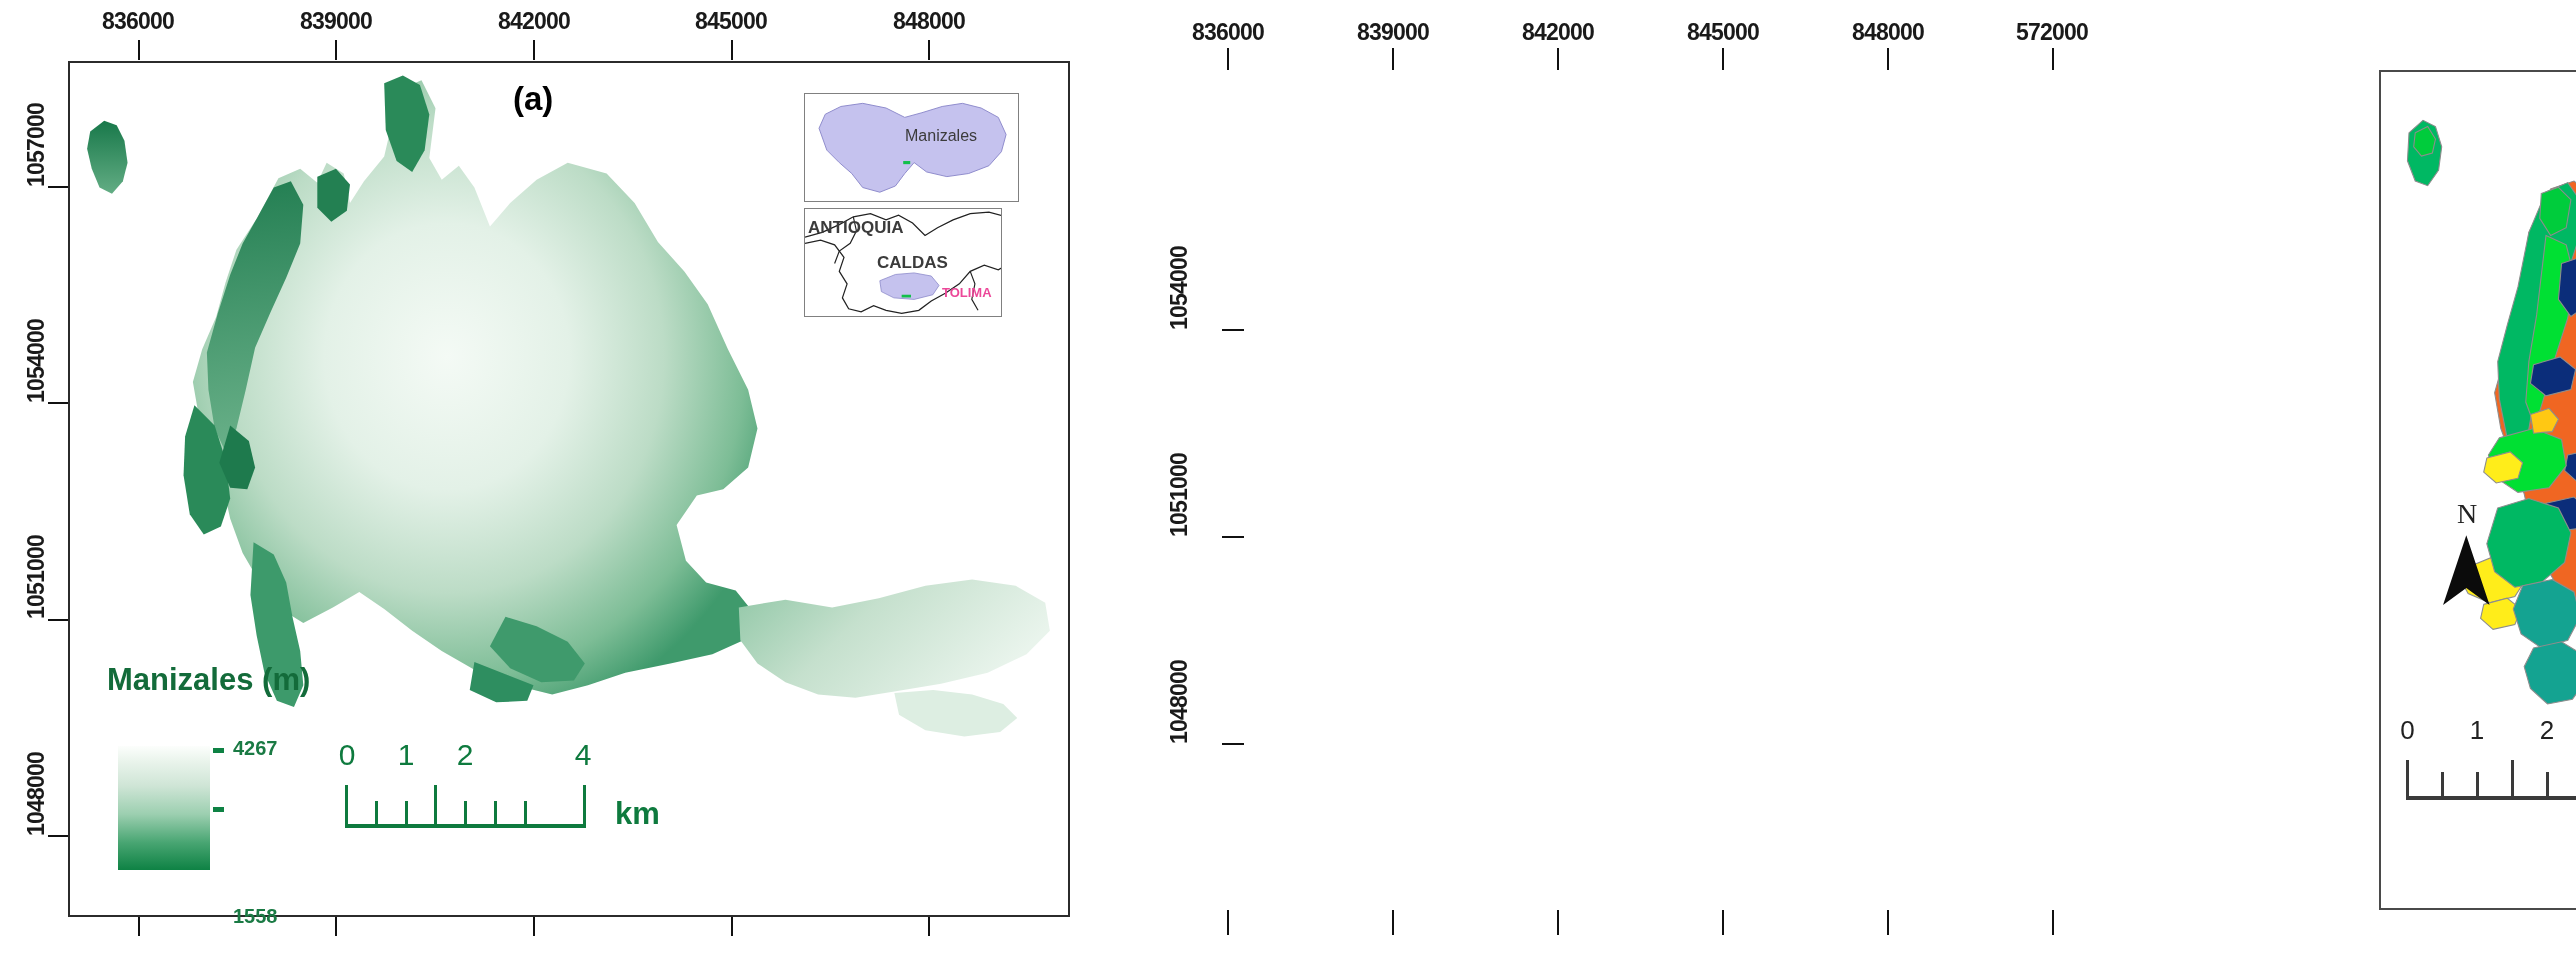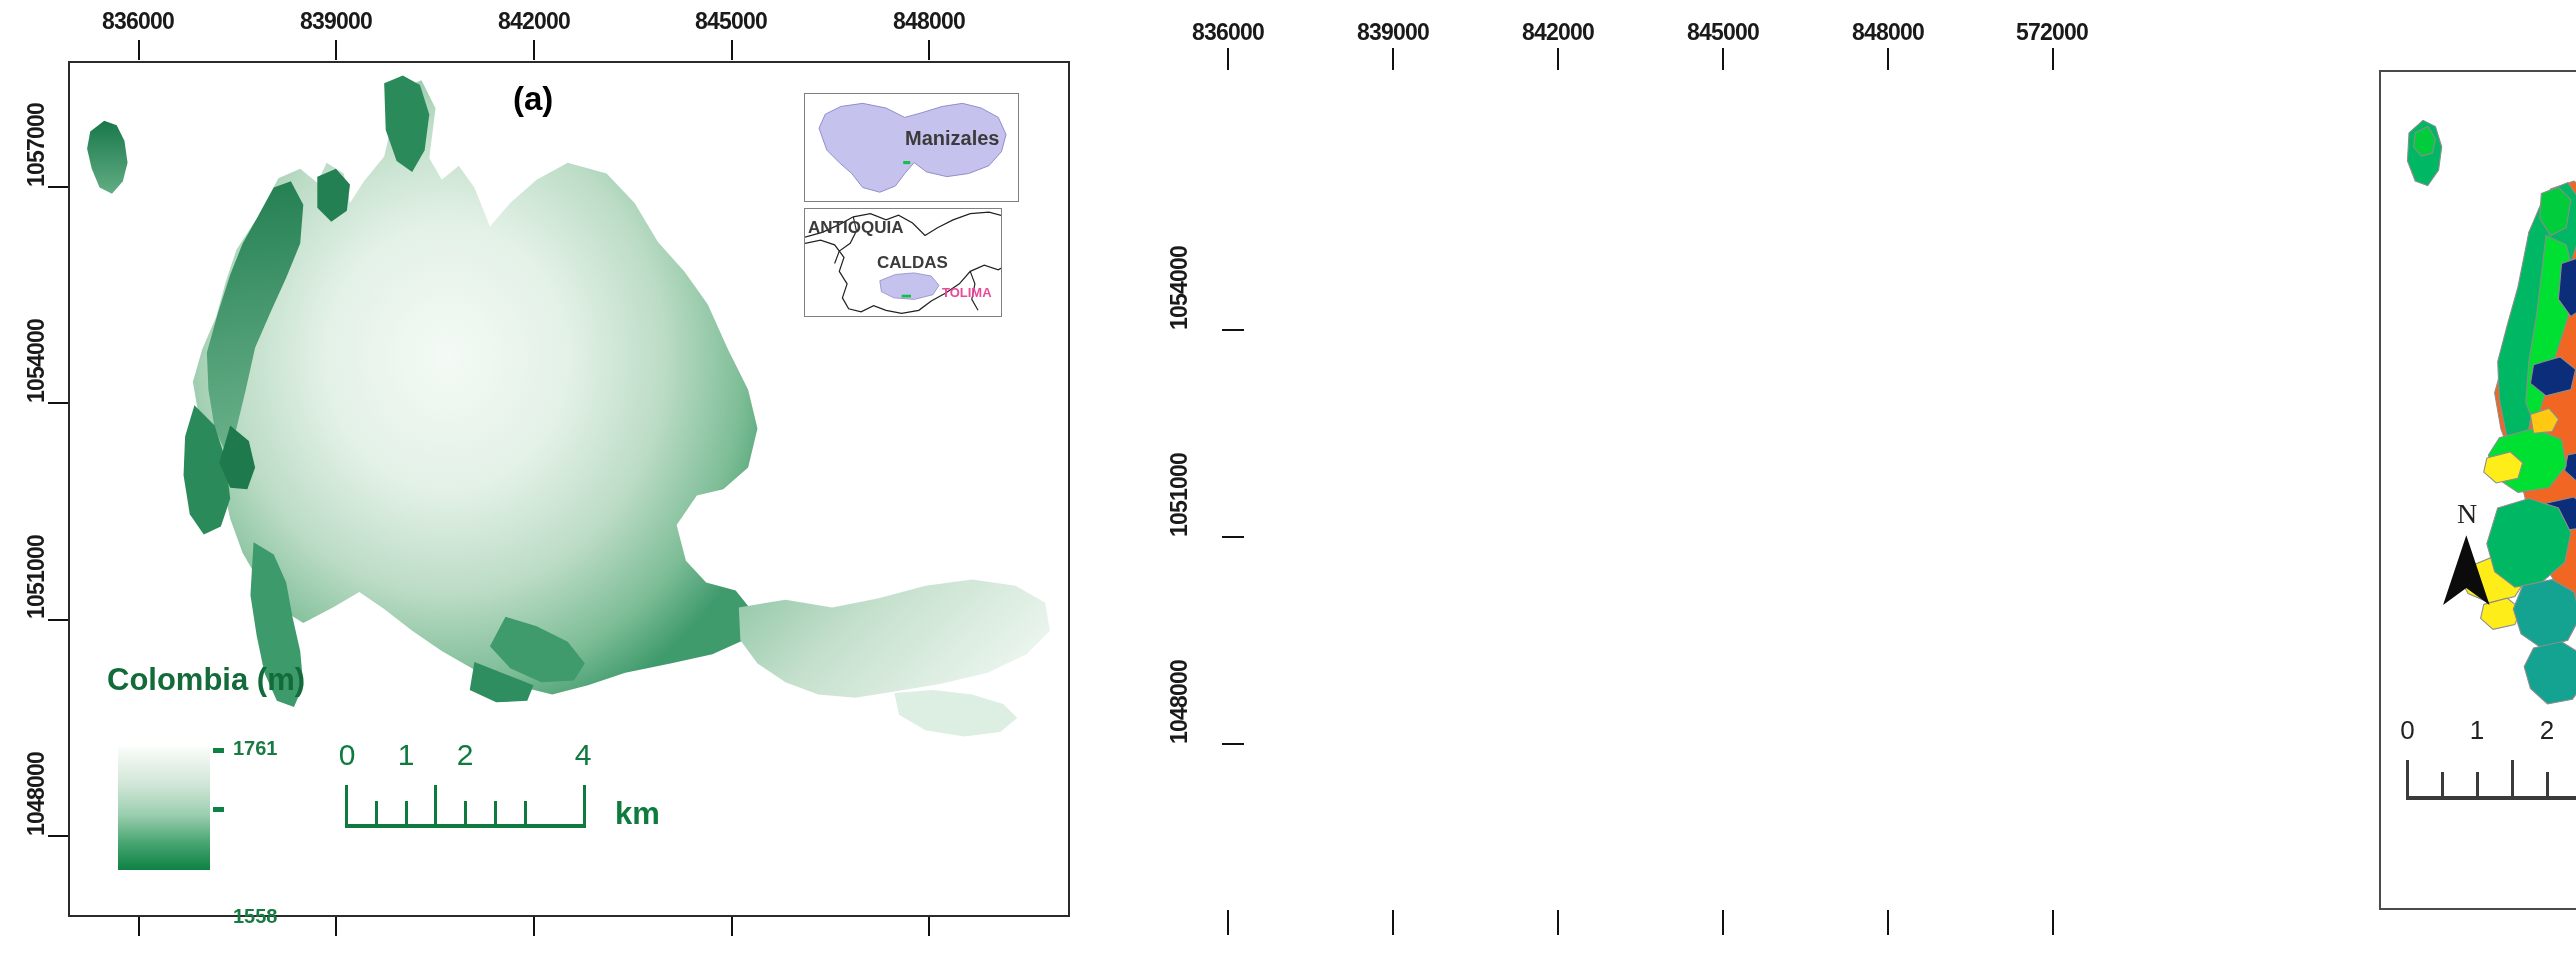"Manizales" div.inset-label { font-size: 20px -> 16px; font-weight: bold -> normal }
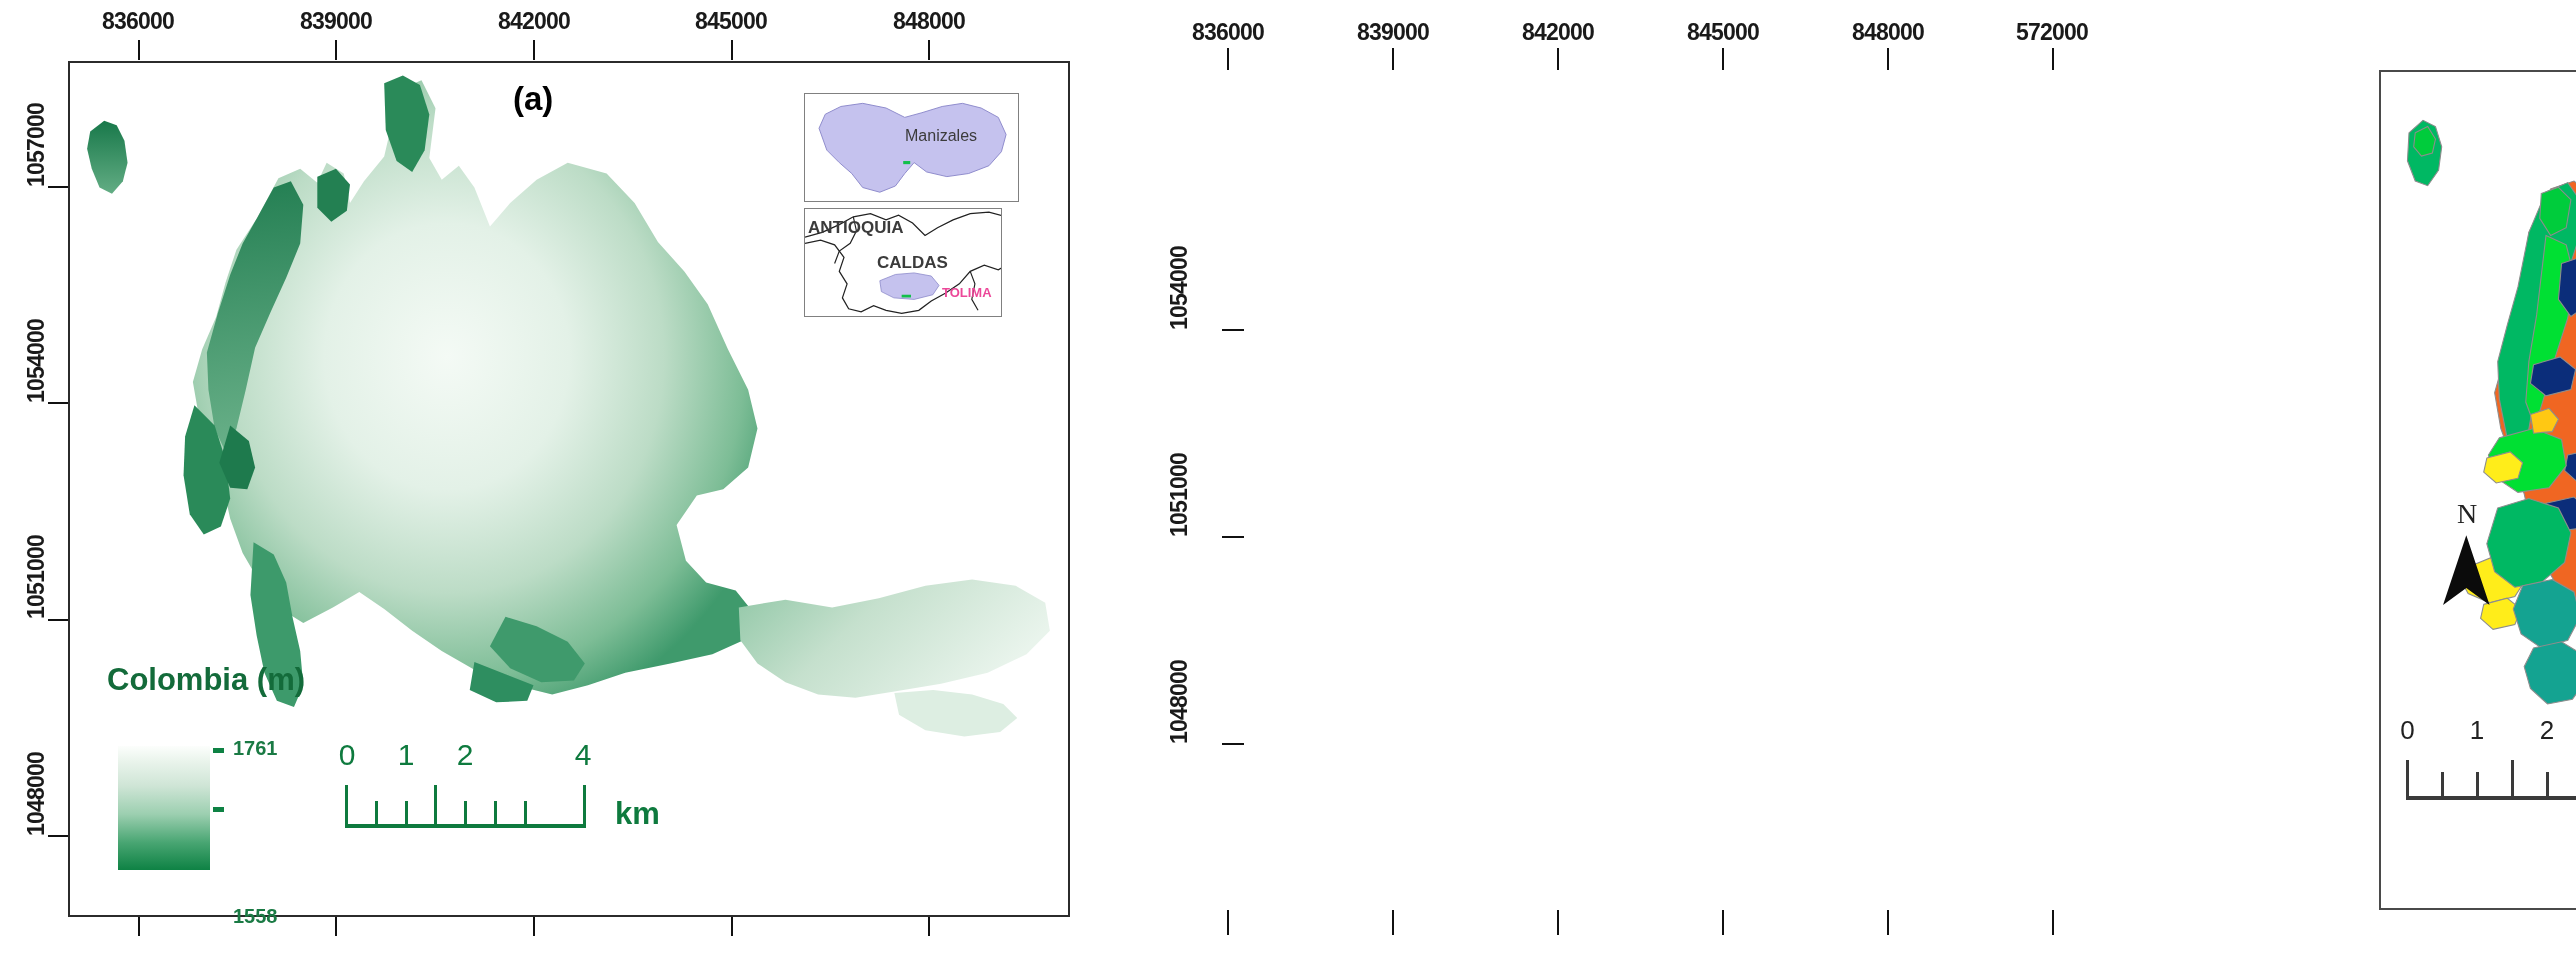"Colombia (m)" div.elev-title { text: Colombia -> Manizales }
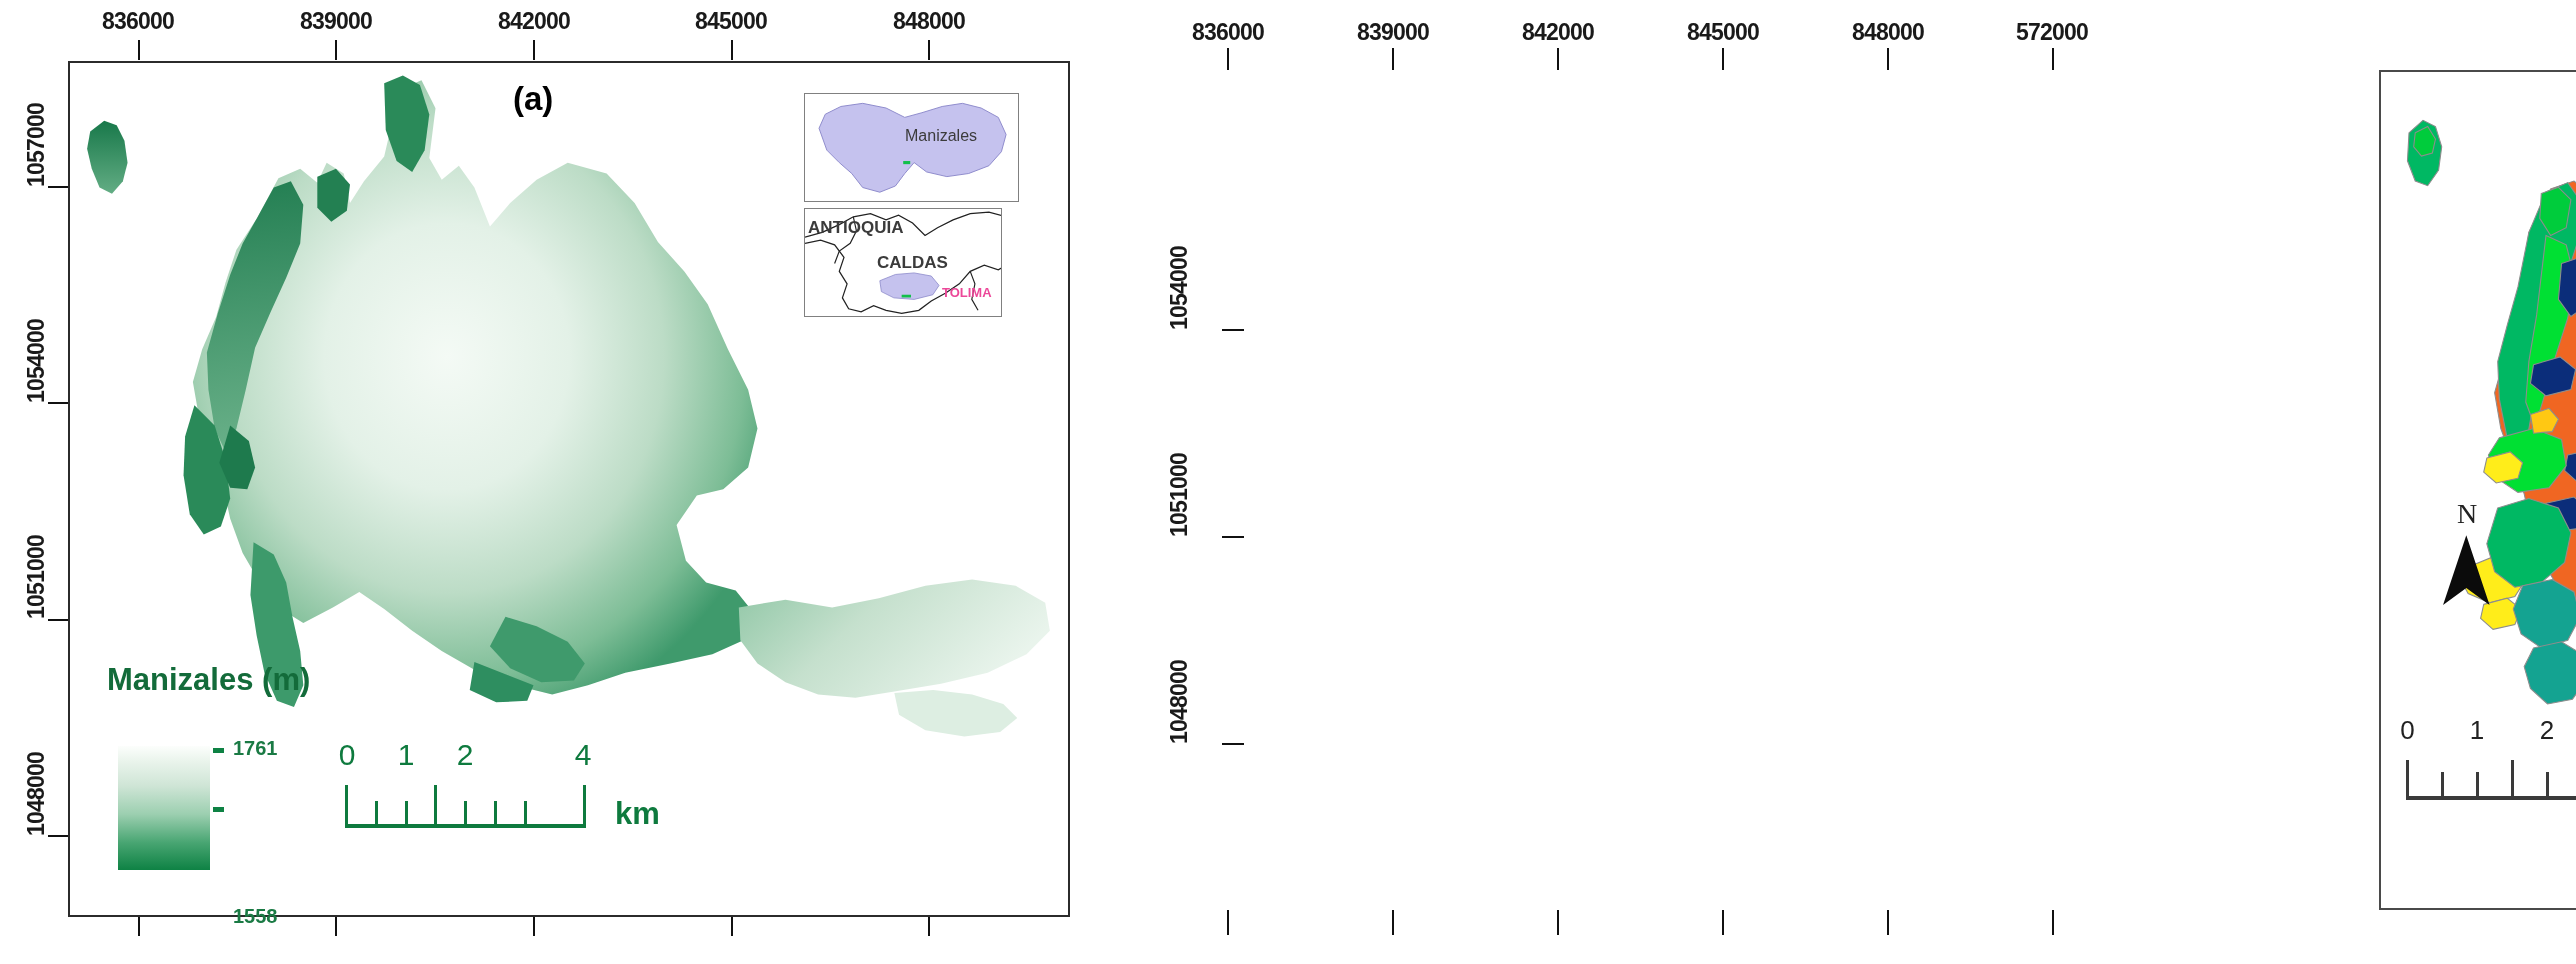"1761" div.elev-val { text: 1761 -> 4267 }
